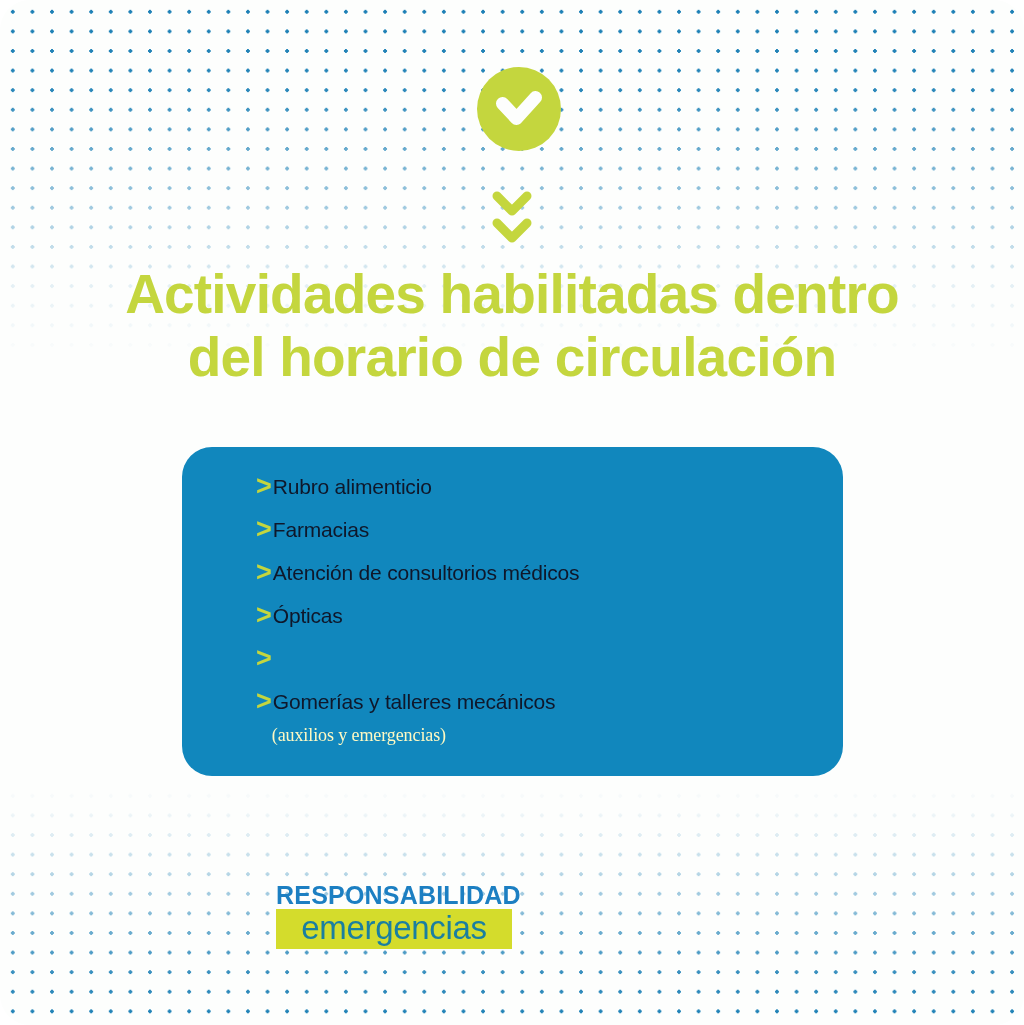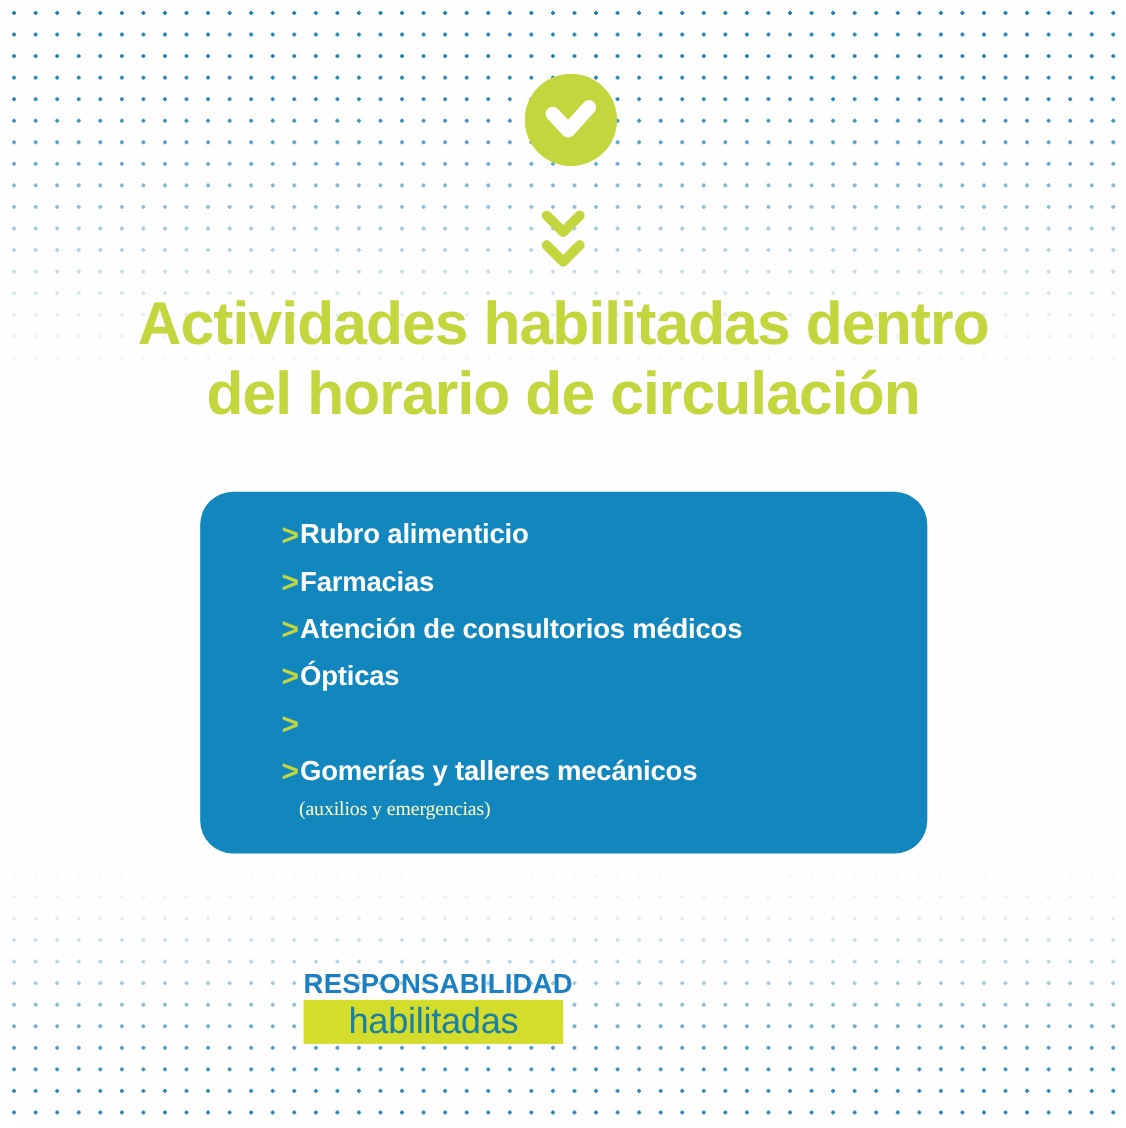"Rubro alimenticio" .item-text { color: #ffffff -> #0f172a; font-size: 25px -> 21px; font-weight: bold -> normal }
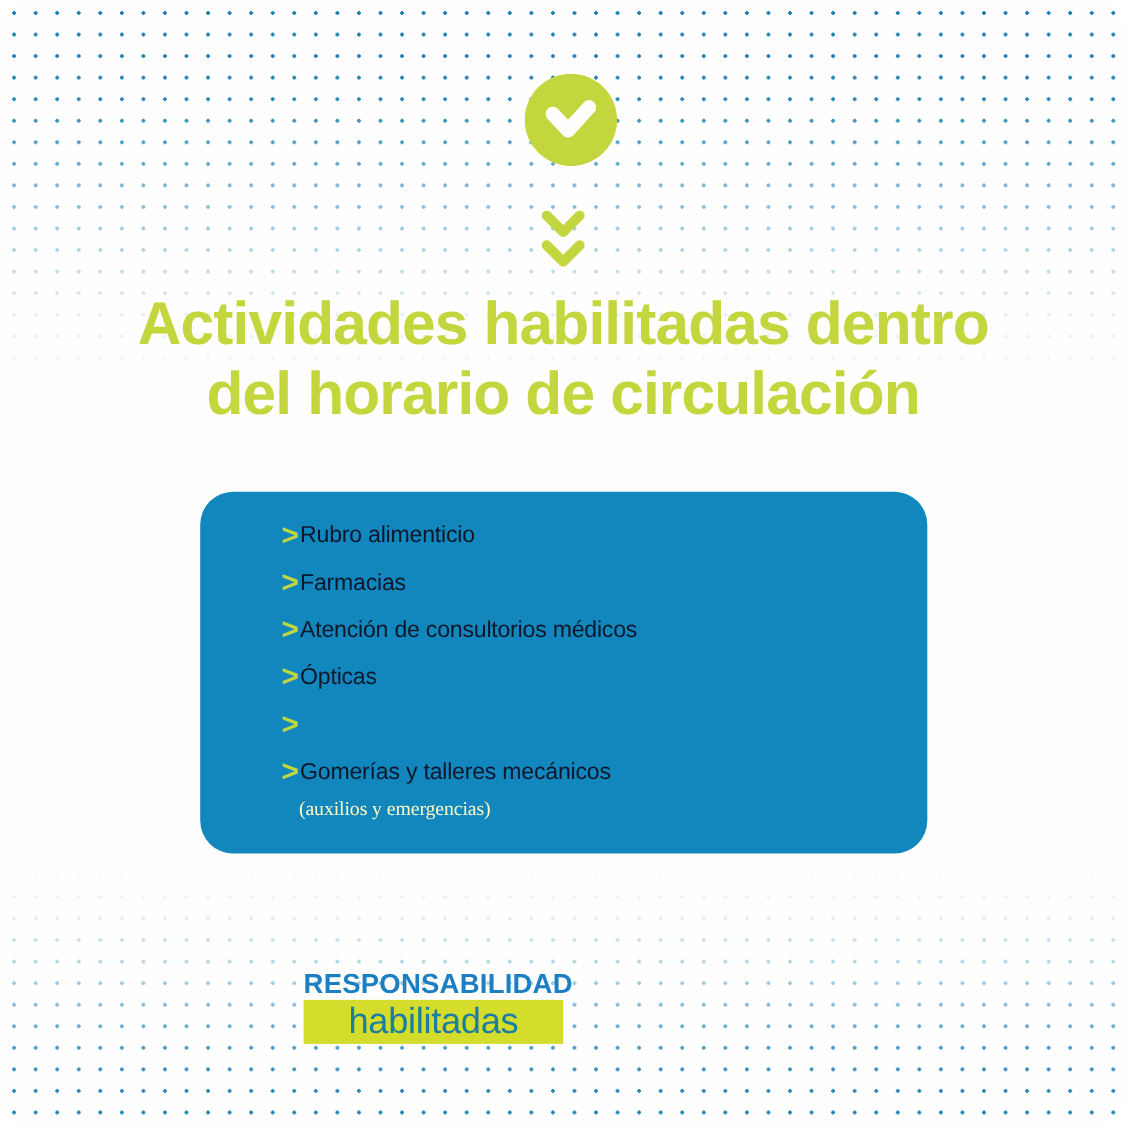"habilitadas" div.resp-line2 { text: habilitadas -> emergencias }
